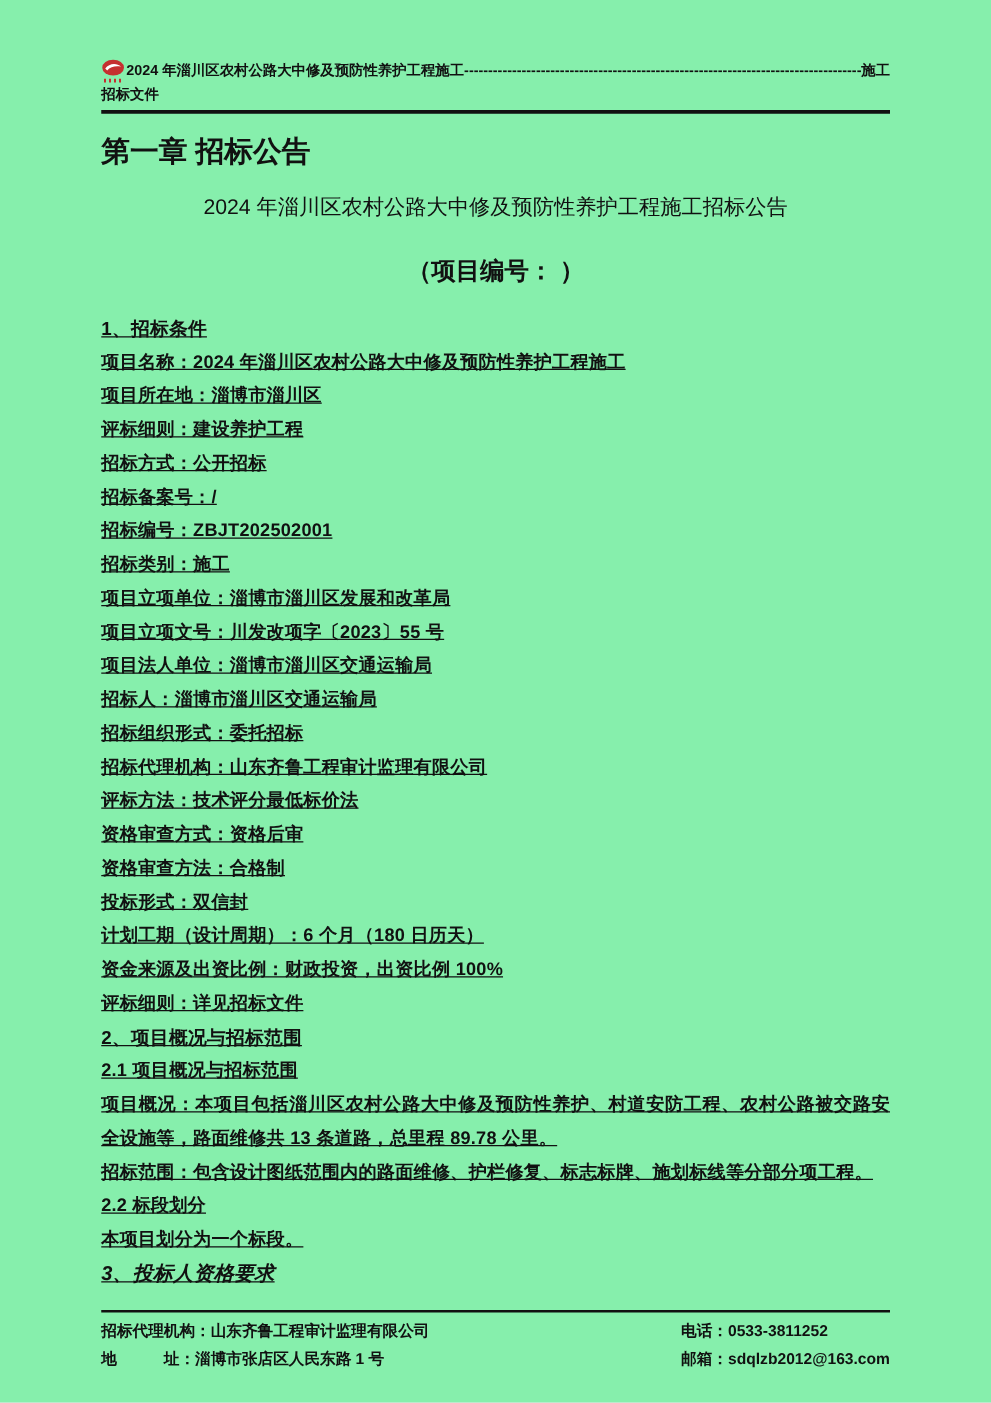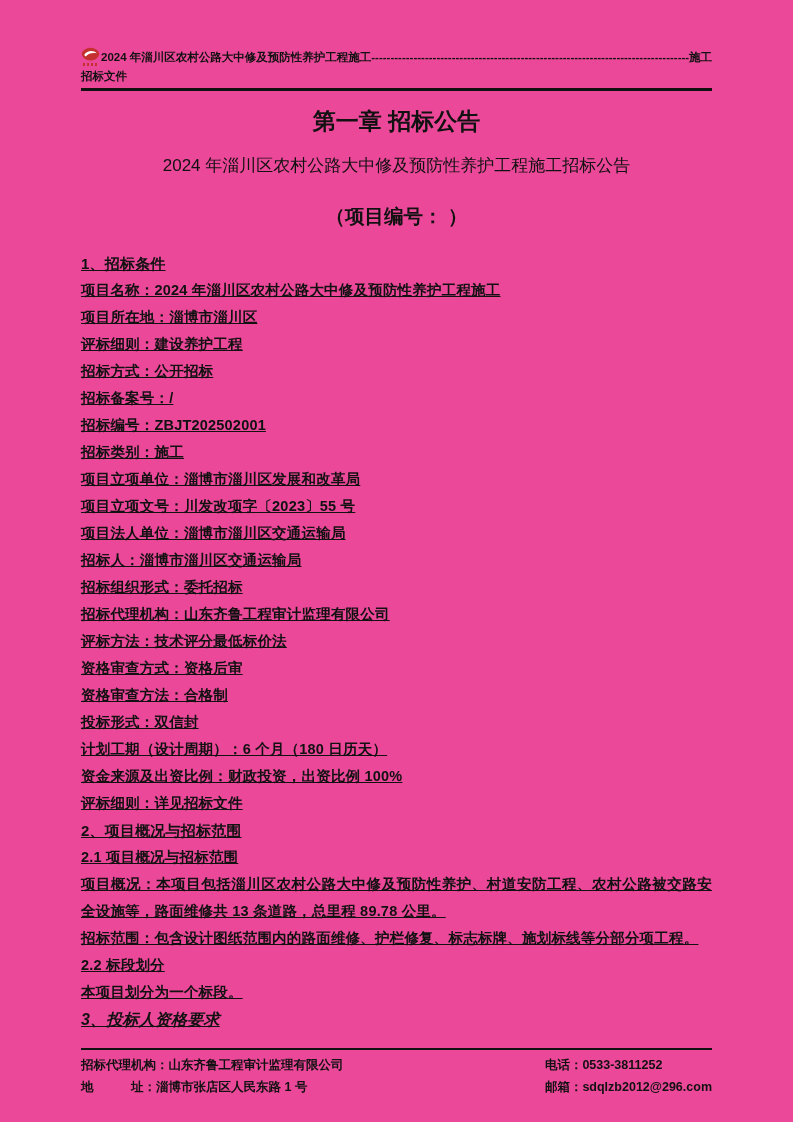"2024 年淄川区农村公路大中修及预防性养护工程施工" .page { background: #ec4899 -> #86efac }
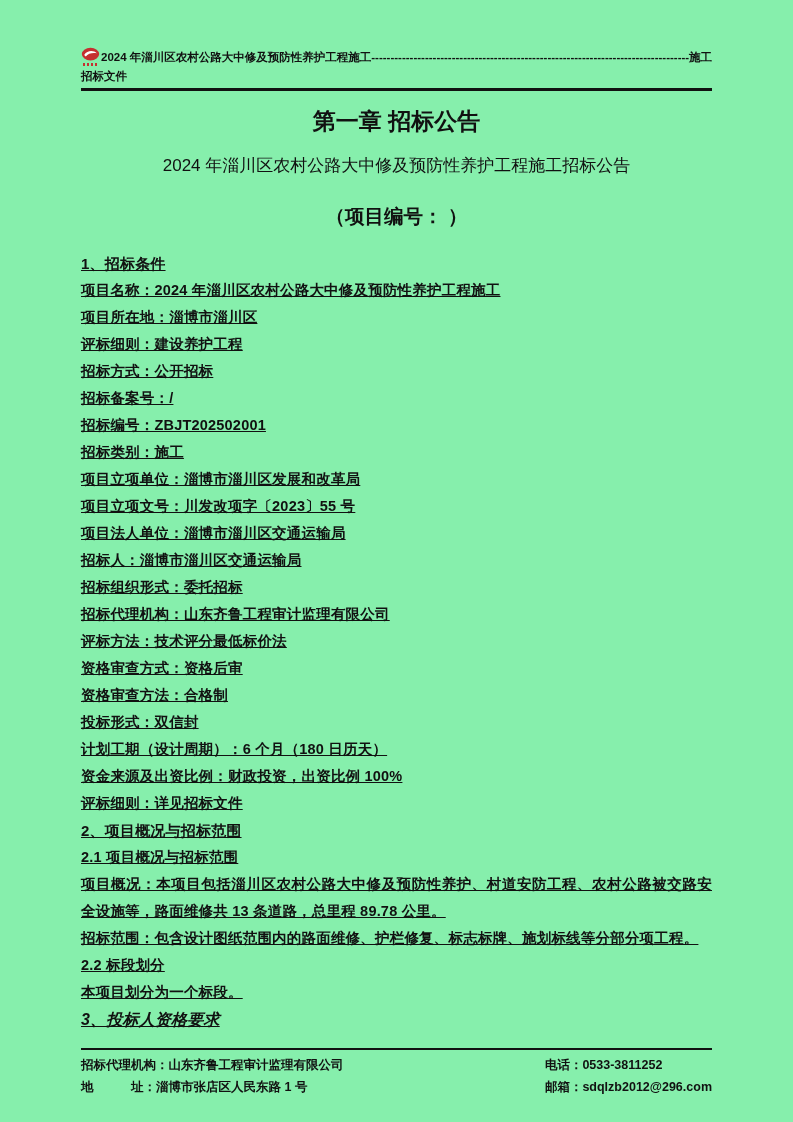"第一章 招标公告" .chapter-title { text-align: center -> left }
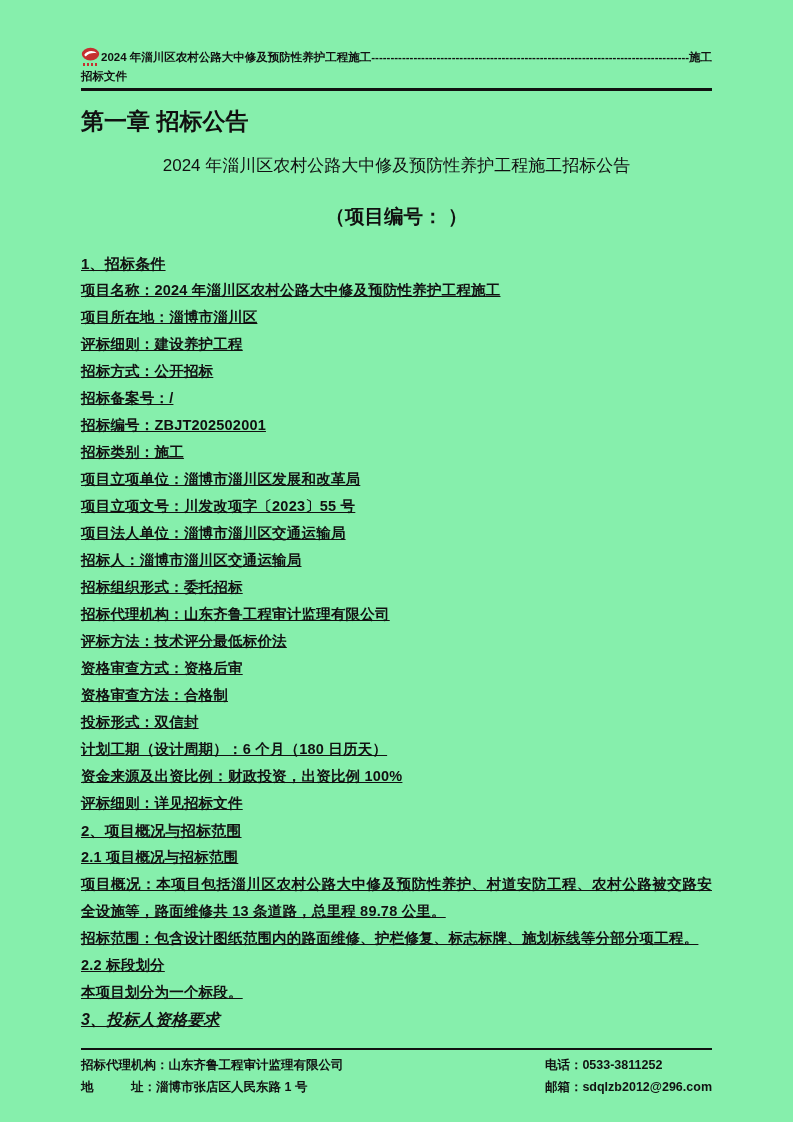"邮箱：sdqlzb2012@296.com" div { text: sdqlzb2012@296.com -> sdqlzb2012@163.com }
